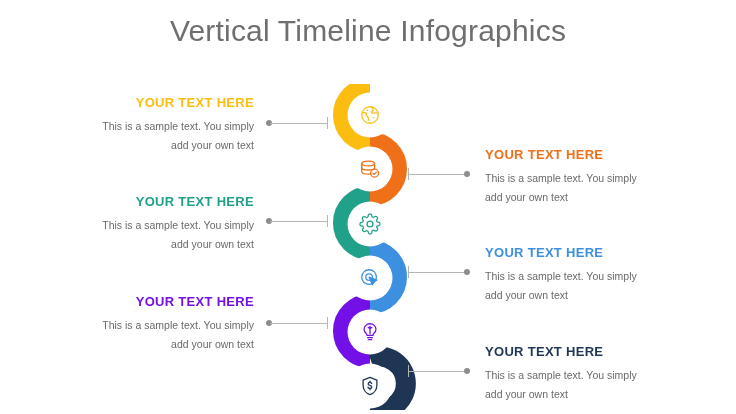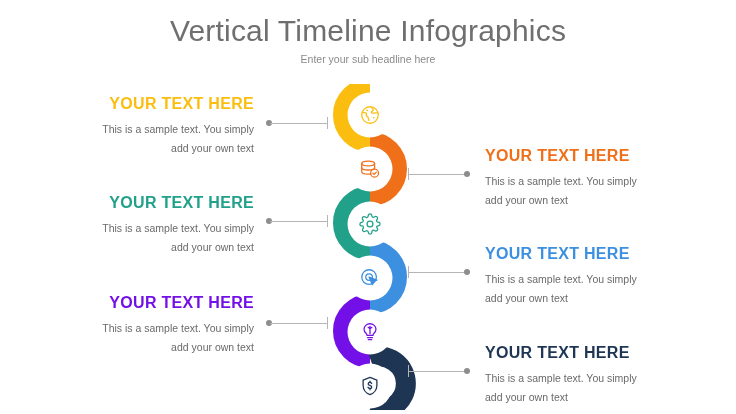"Enter your sub headline here" div.page-subtitle { html: <div>Enter your sub headline here</div> -> none }
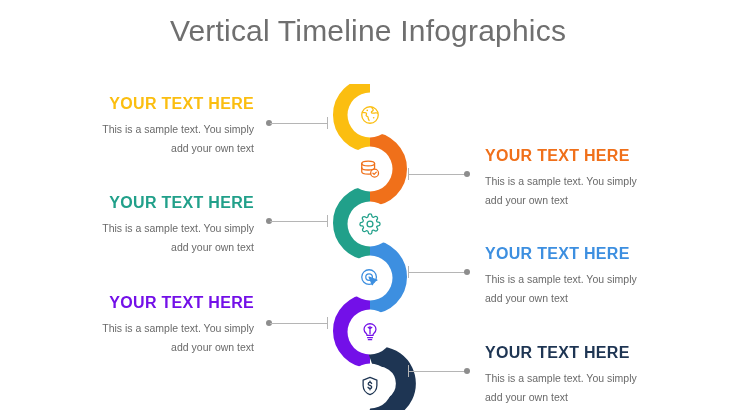"YOUR TEXT HERE" .block .heading { font-size: 16px -> 13px }
